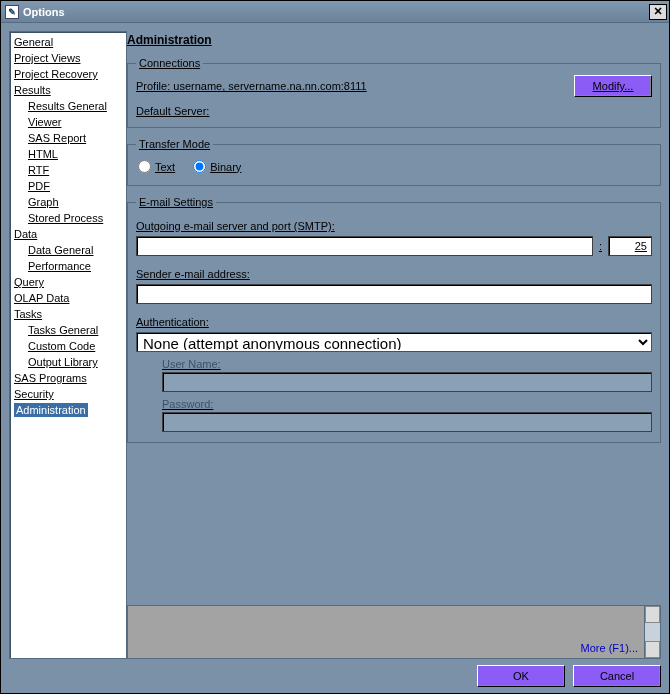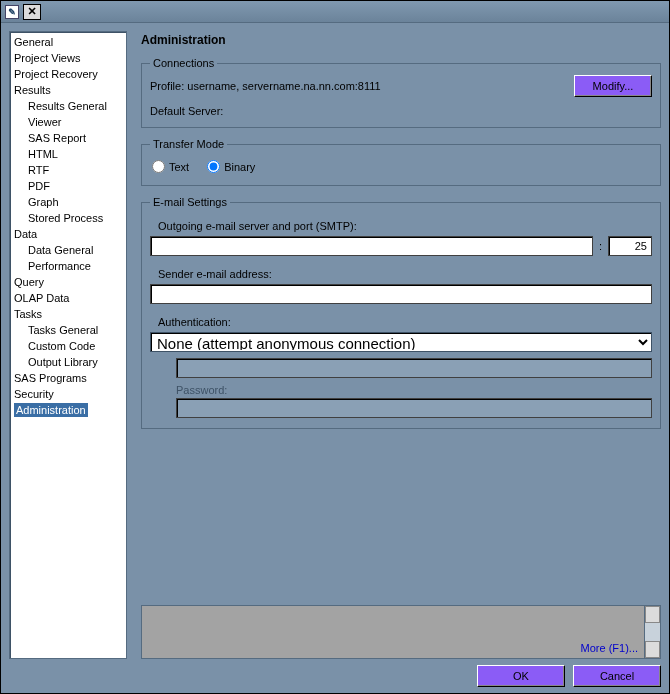"Options" span.title { html: none -> <span>Options</span> }
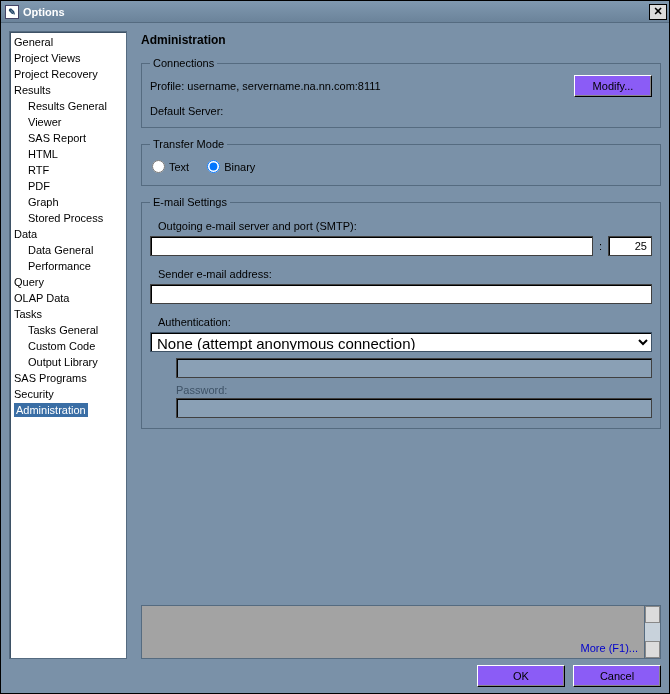"General" .main-row { gap: 14px -> 0; text-decoration: none -> underline }
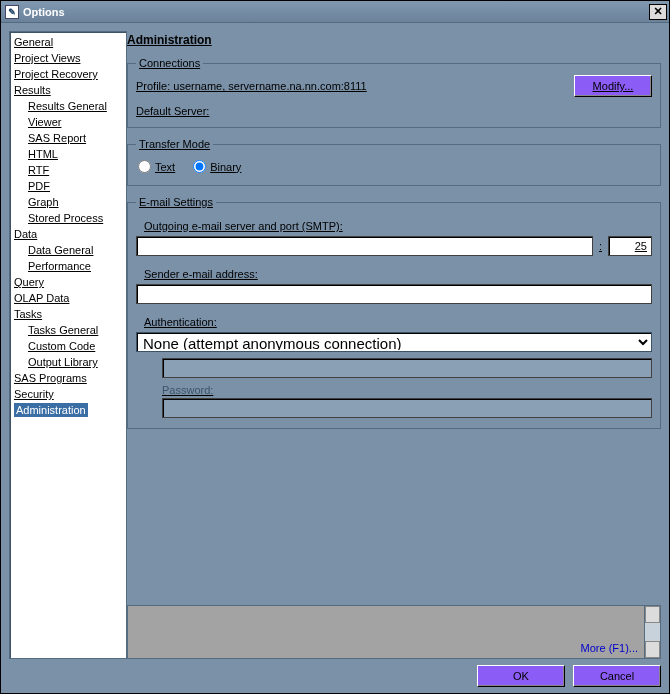"Outgoing e-mail server and port" .field-label { margin: 6px 0 4px 8px -> 6px 0 4px 0 }
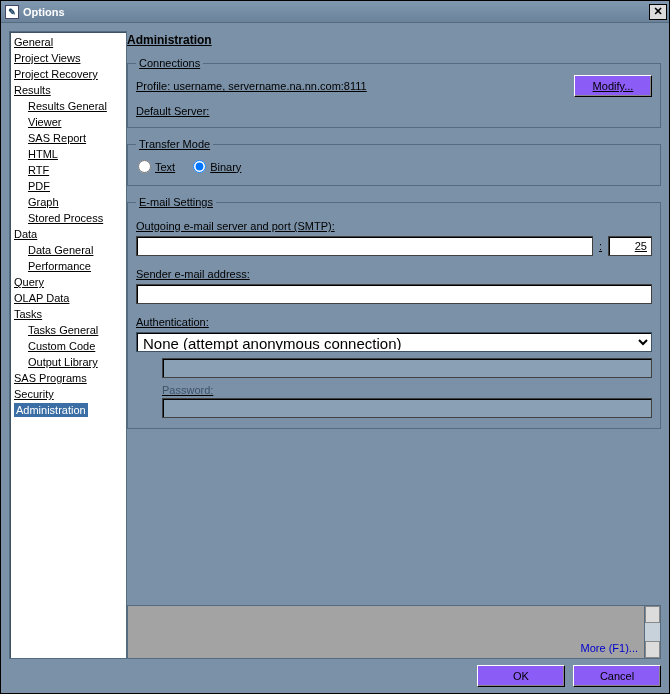"User Name:" div.cred-label { html: none -> <div>User Name:</div> }
